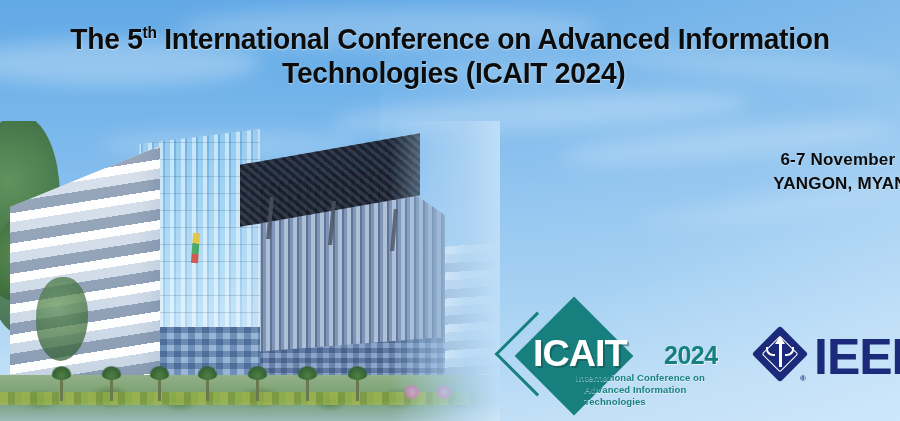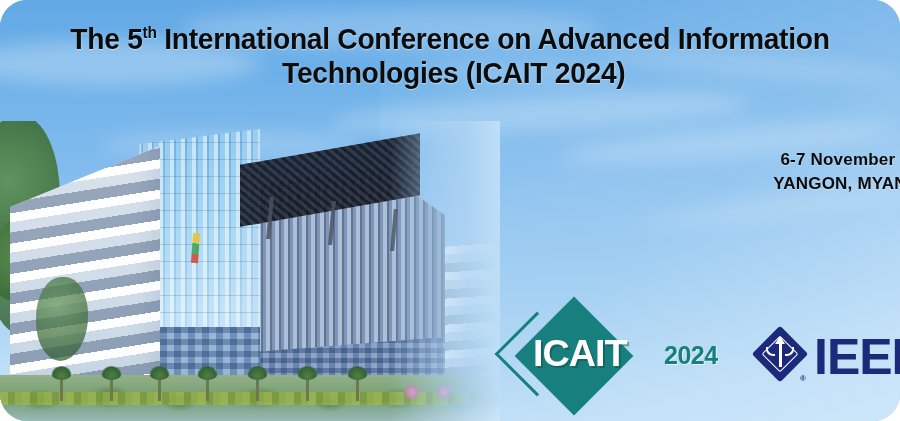"The 5th International Conference on" #banner { border-radius: 27px -> none }
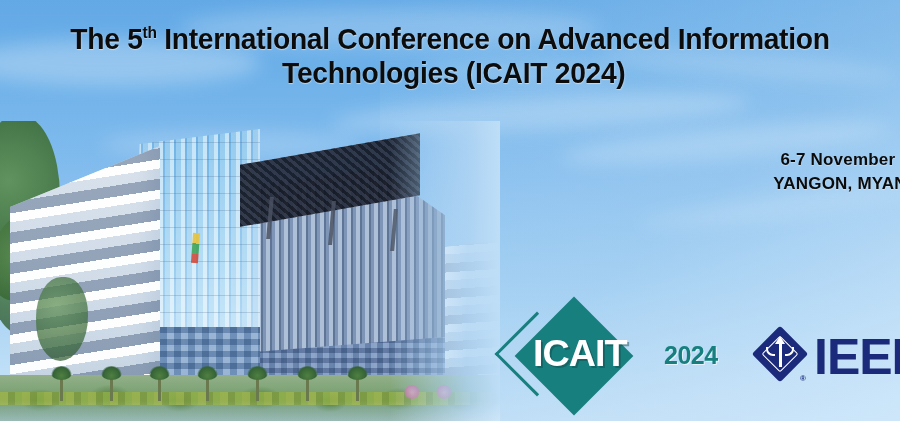"International Conference on" div.icait-sub { html: none -> <div> <span>International Conference on</span> <span>Advanced Information Technologies</span> </div> }
